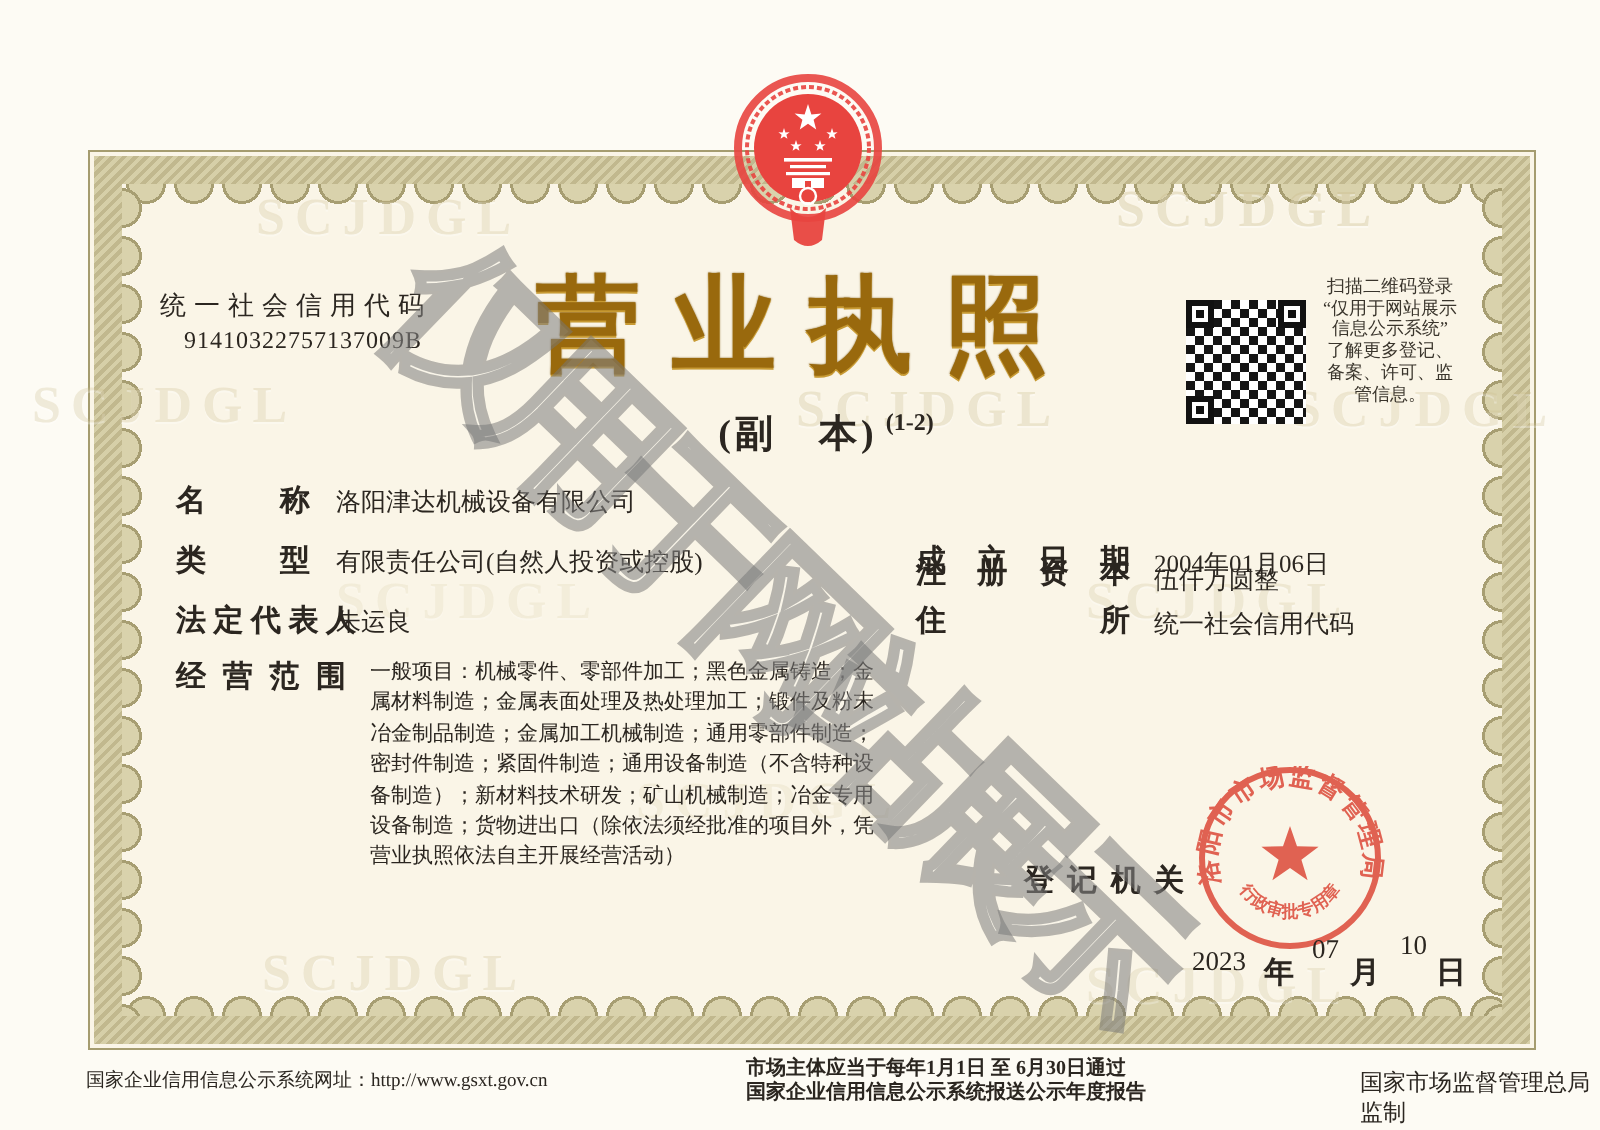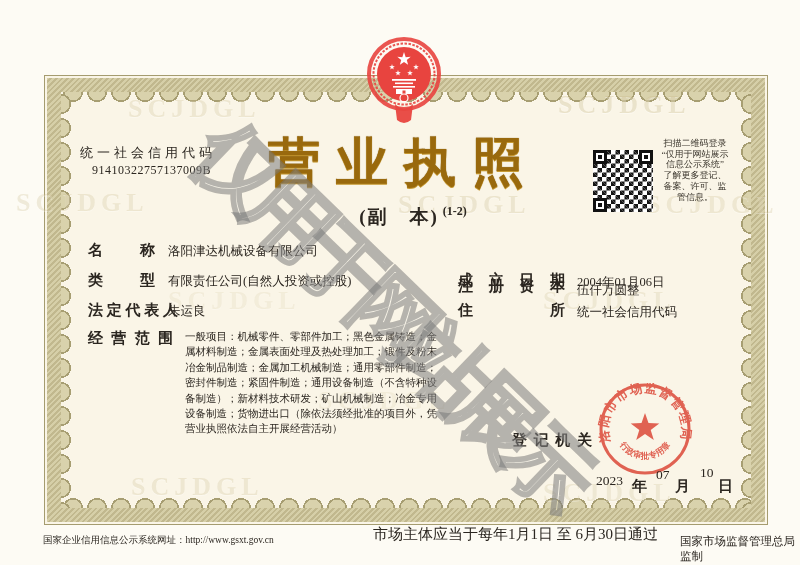"市场主体应当于每年1月1日 至 6月30日通过" .footer-mid { font-size: 15px -> 10px; font-weight: none -> bold }
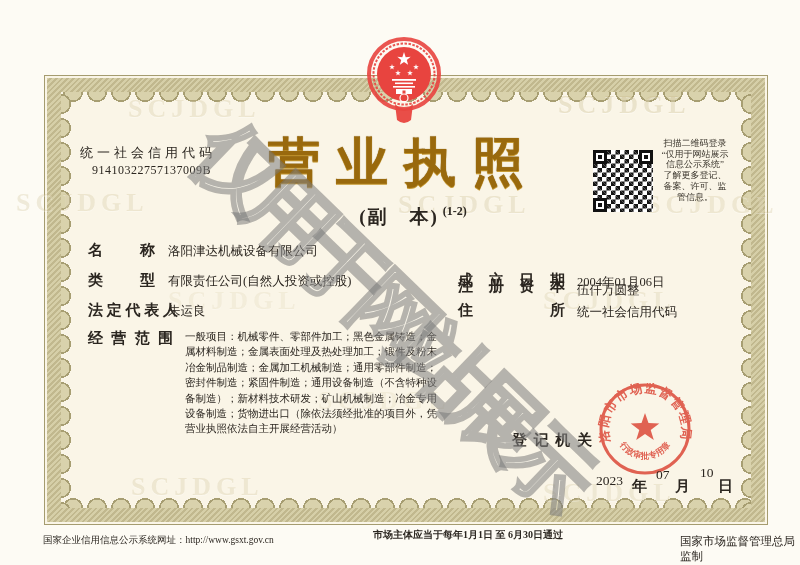"国家企业信用信息公示系统报送公示年度报告" div { html: none -> <div>国家企业信用信息公示系统报送公示年度报告</div> }
